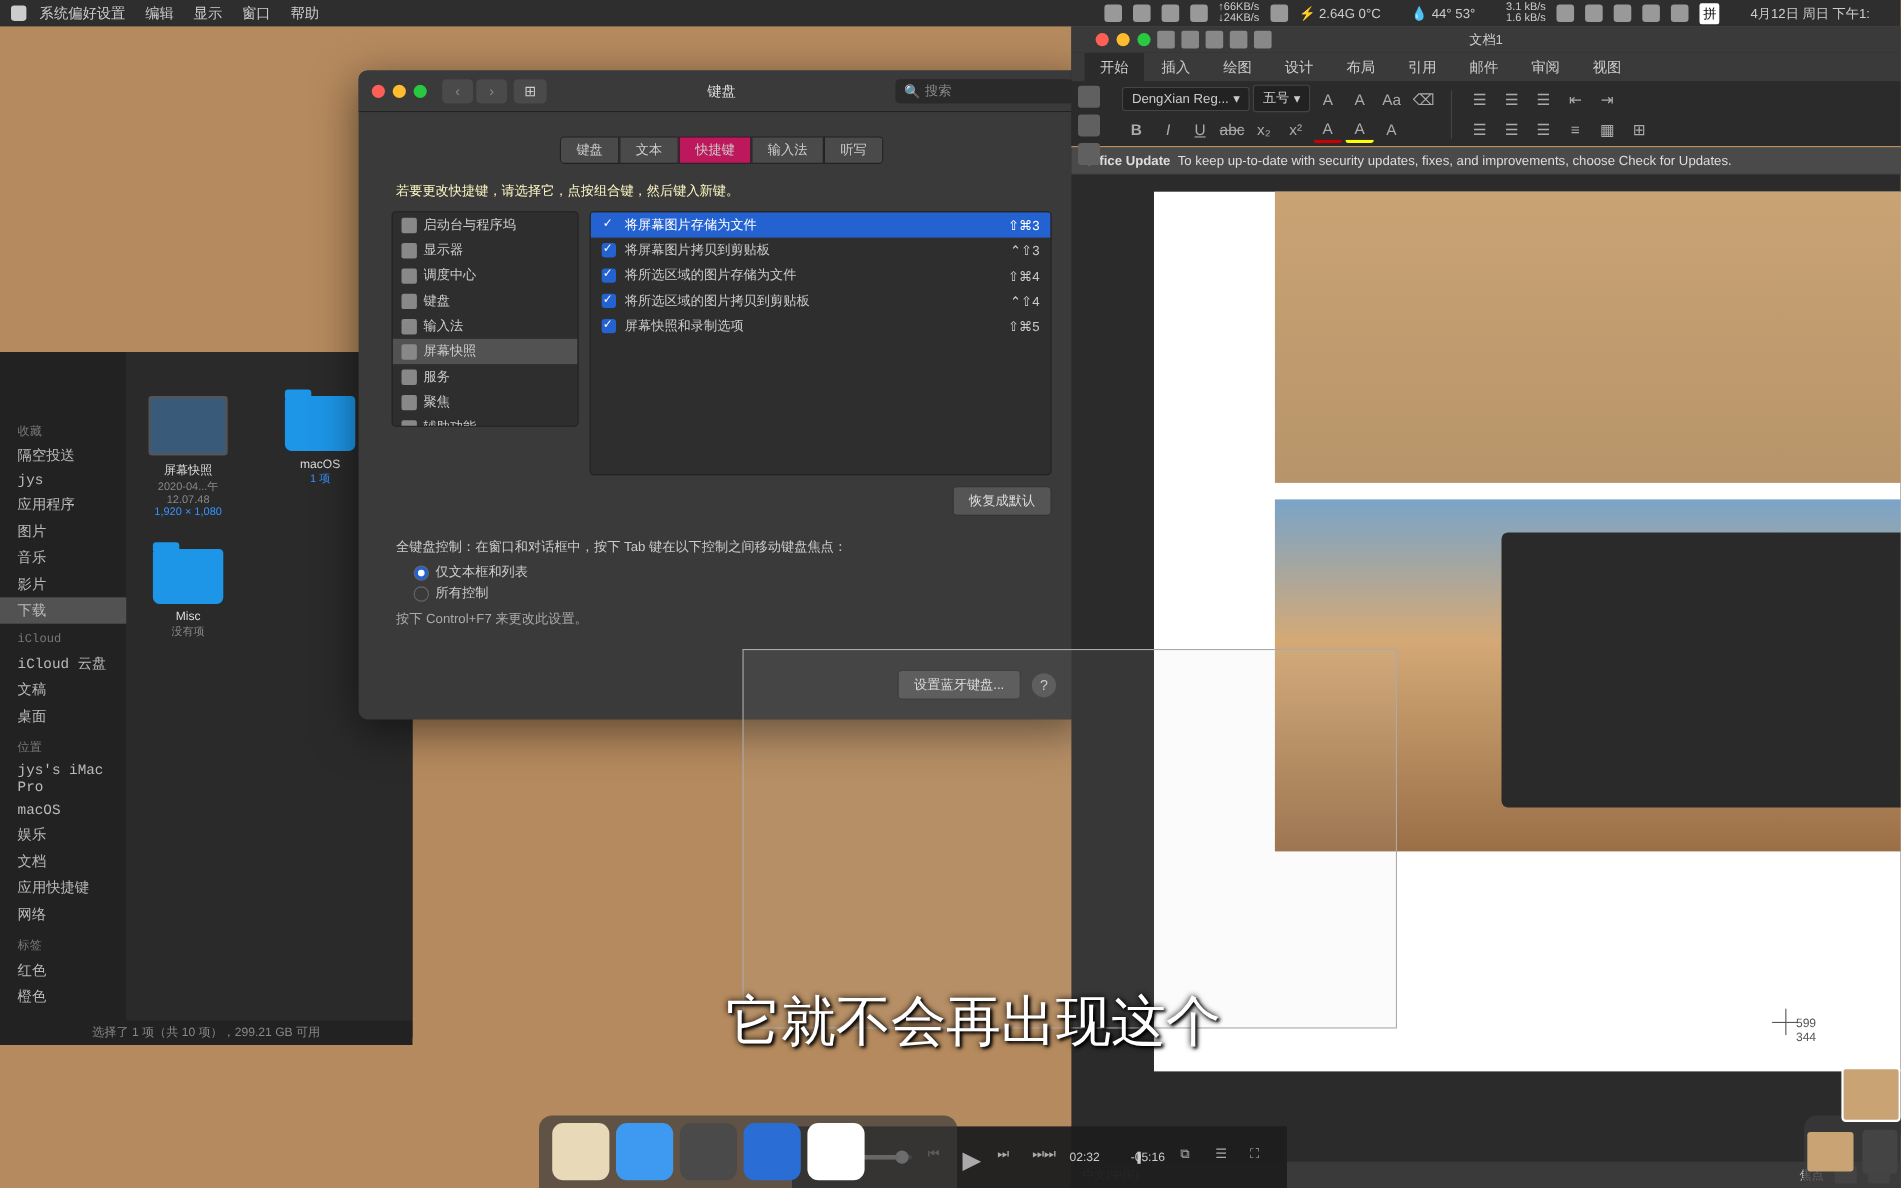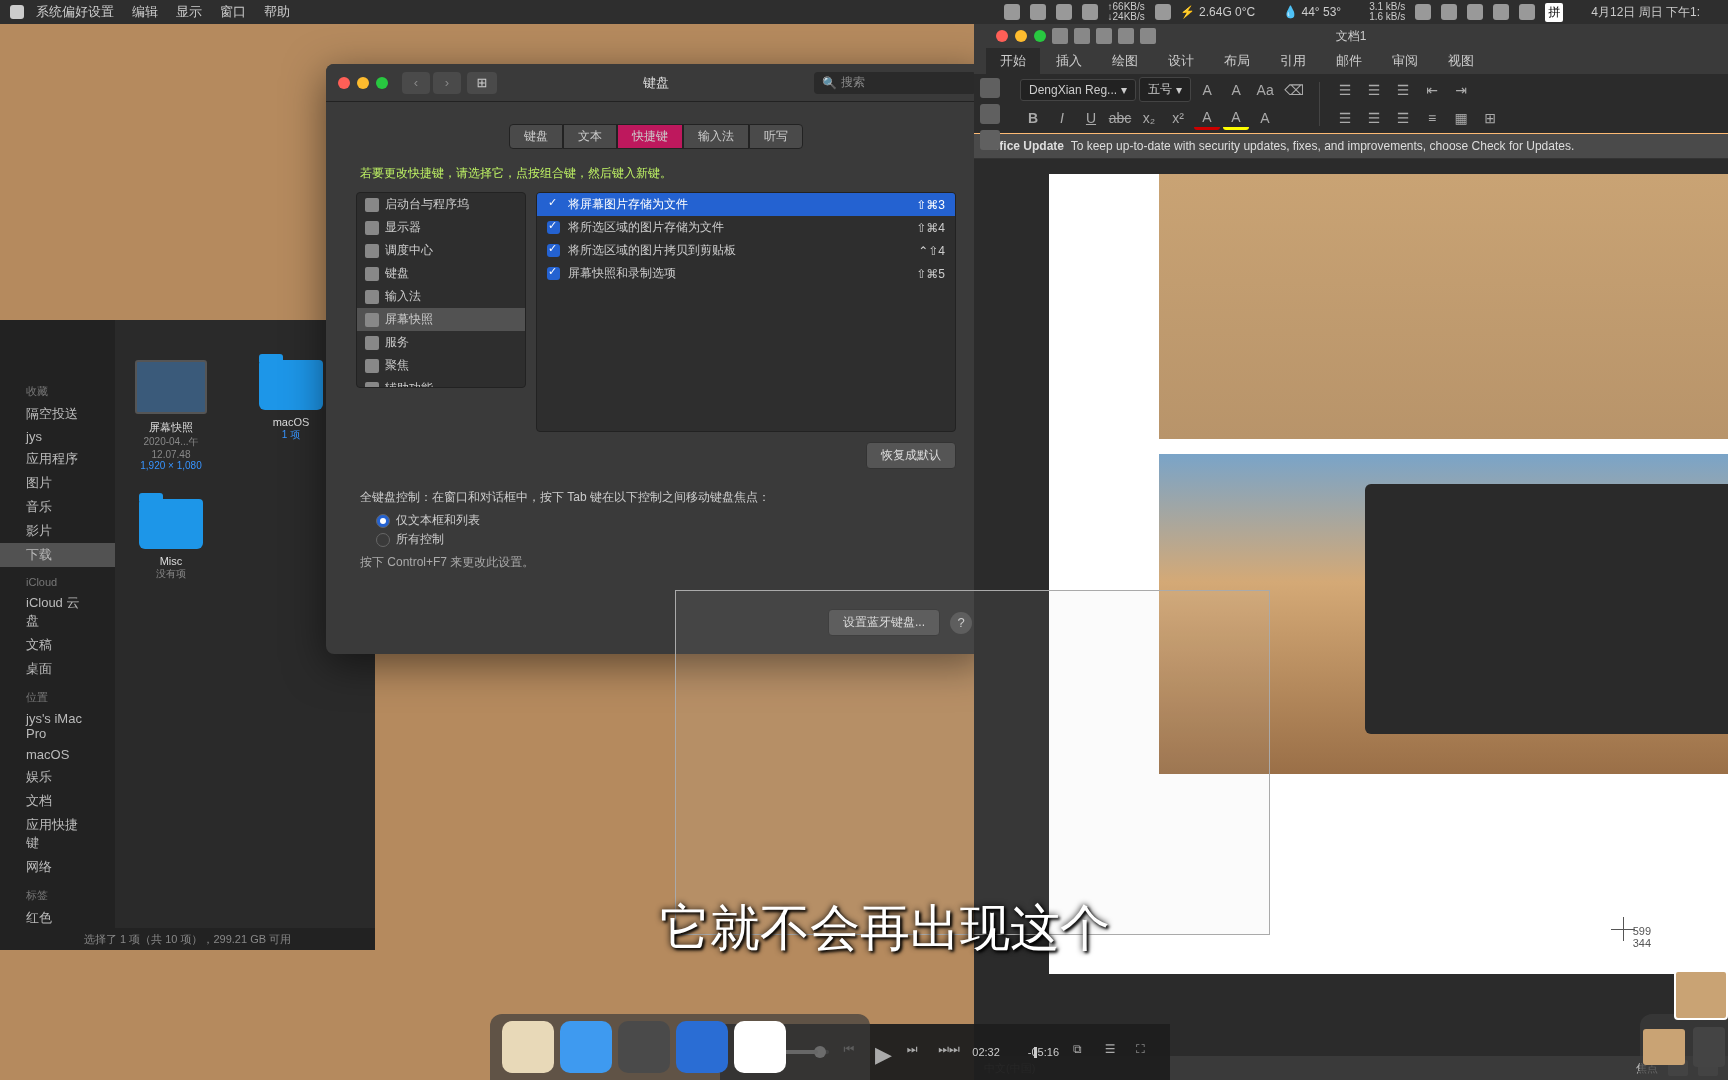"若要更改快捷键，请选择它，点按组合键，然后键入新键。" .prefs .instr { color: #bef264 -> #fef9c3 }
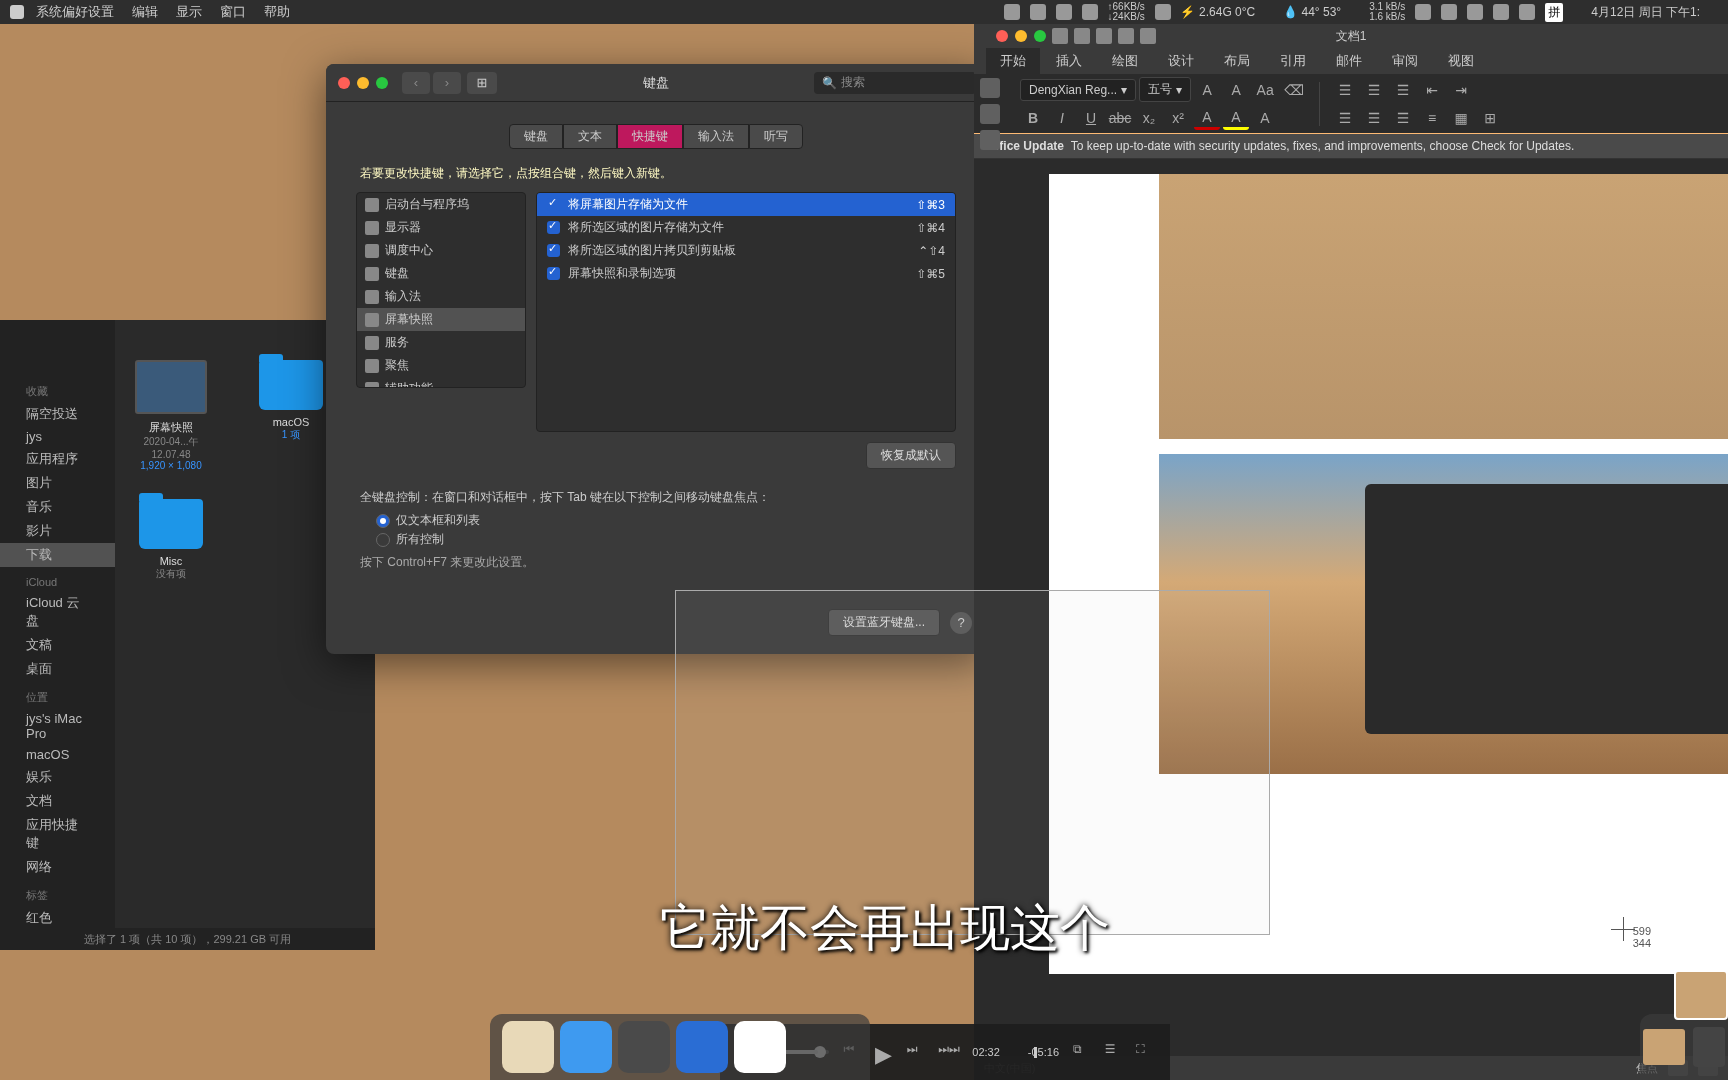"将屏幕图片拷贝到剪贴板" div.row { html: none -> <div> <span></span> <span>将屏幕图片拷贝到剪贴板</span> <span>⌃⇧3</span> </div> }
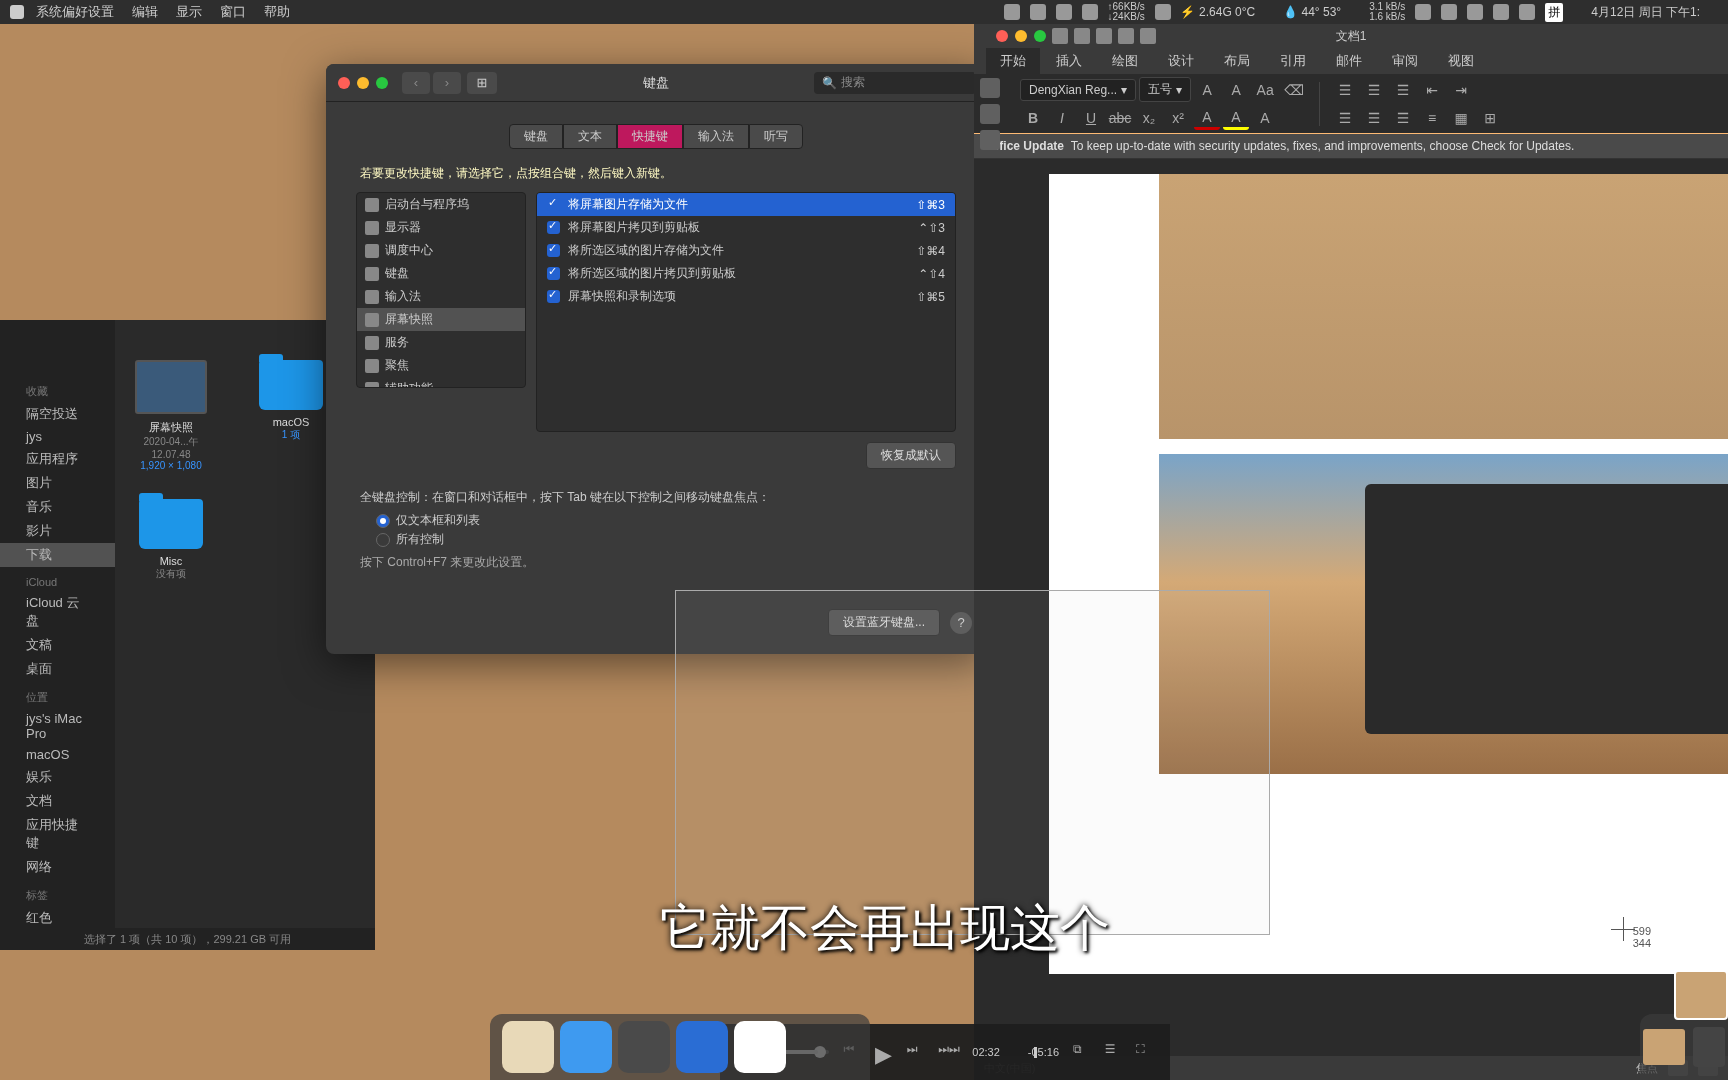"收藏" .finder .sidebar div { font-family: none -> Liberation Mono, monospace; padding: 3px 26px -> 3px 16px }
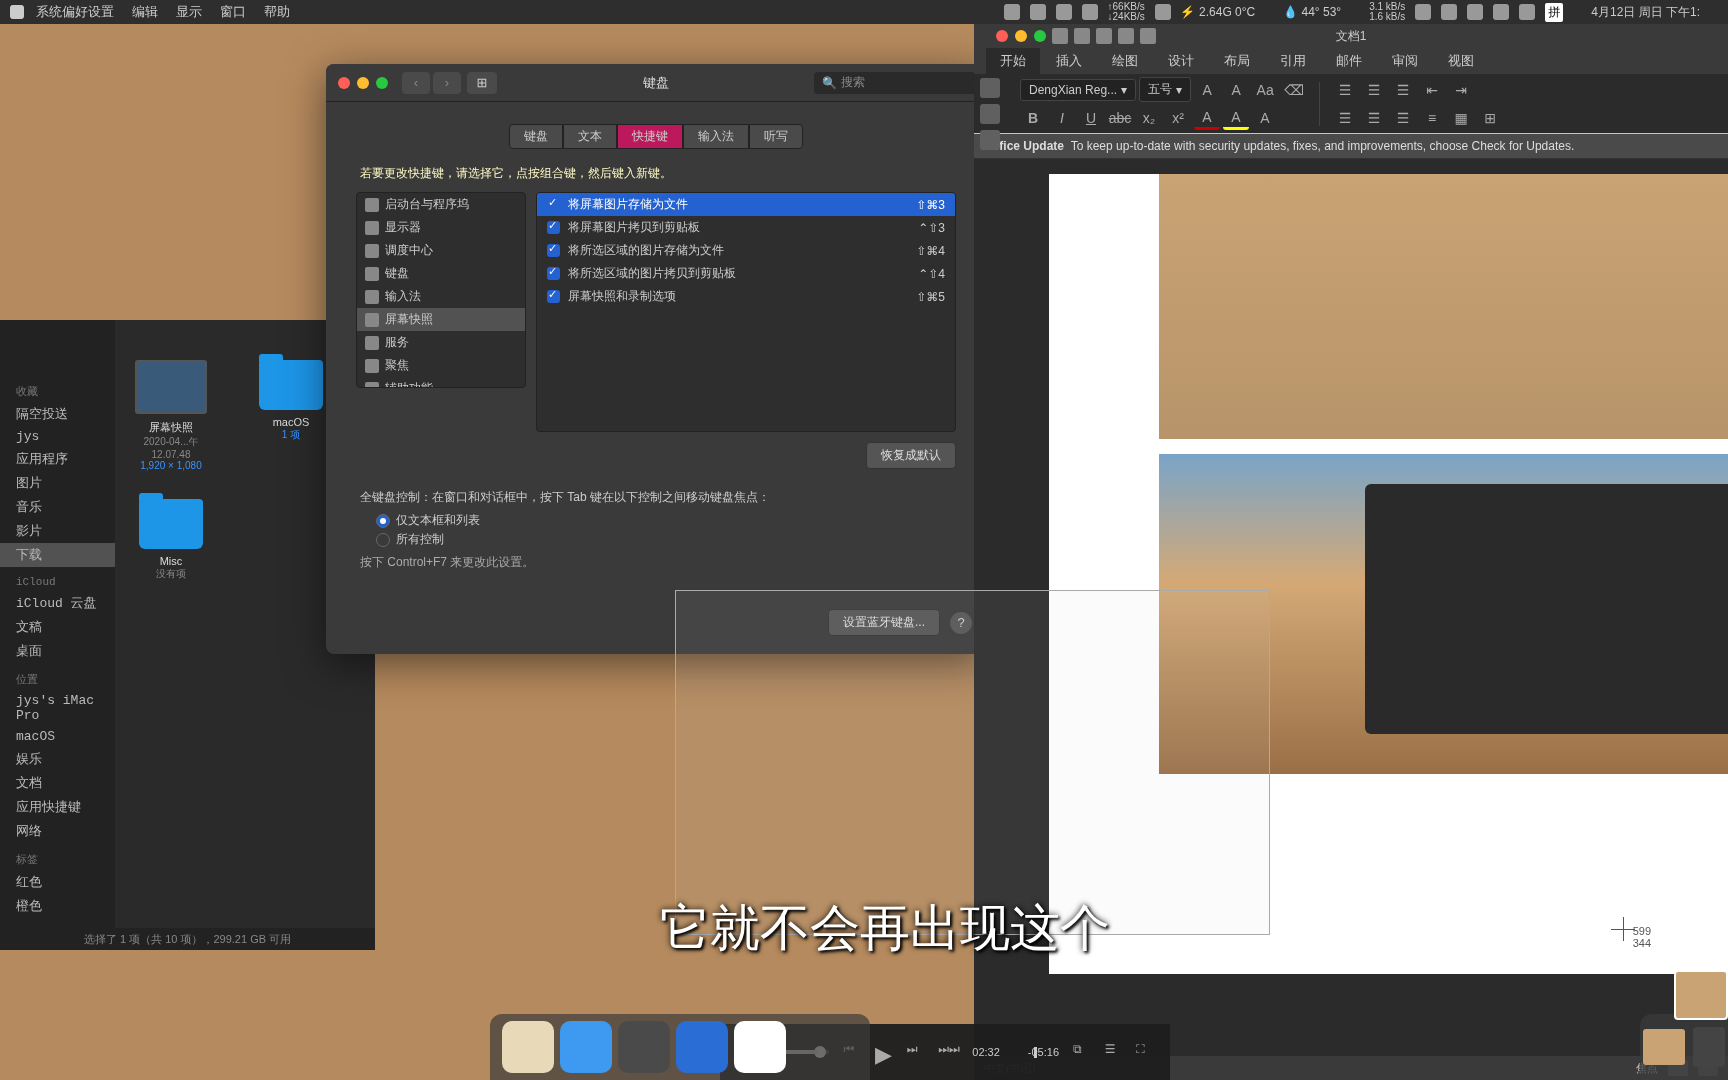"设置蓝牙键盘..." .prefs .bt { right: 14px -> 26px }
